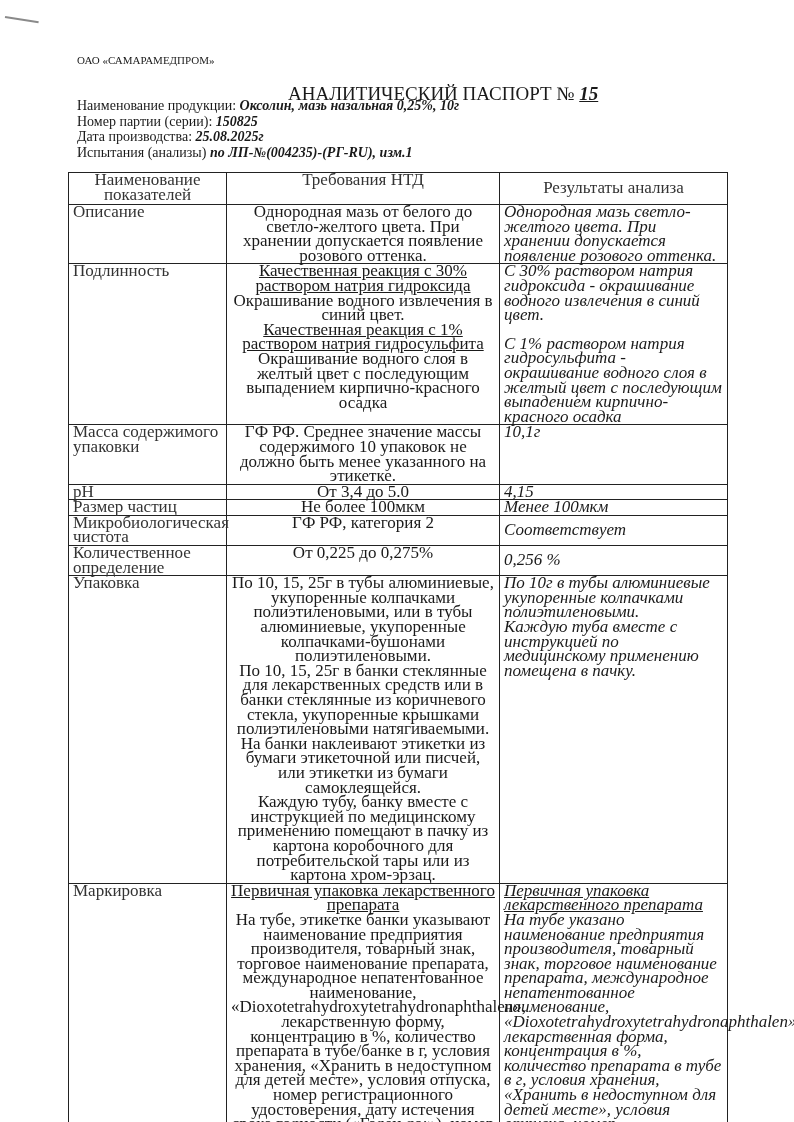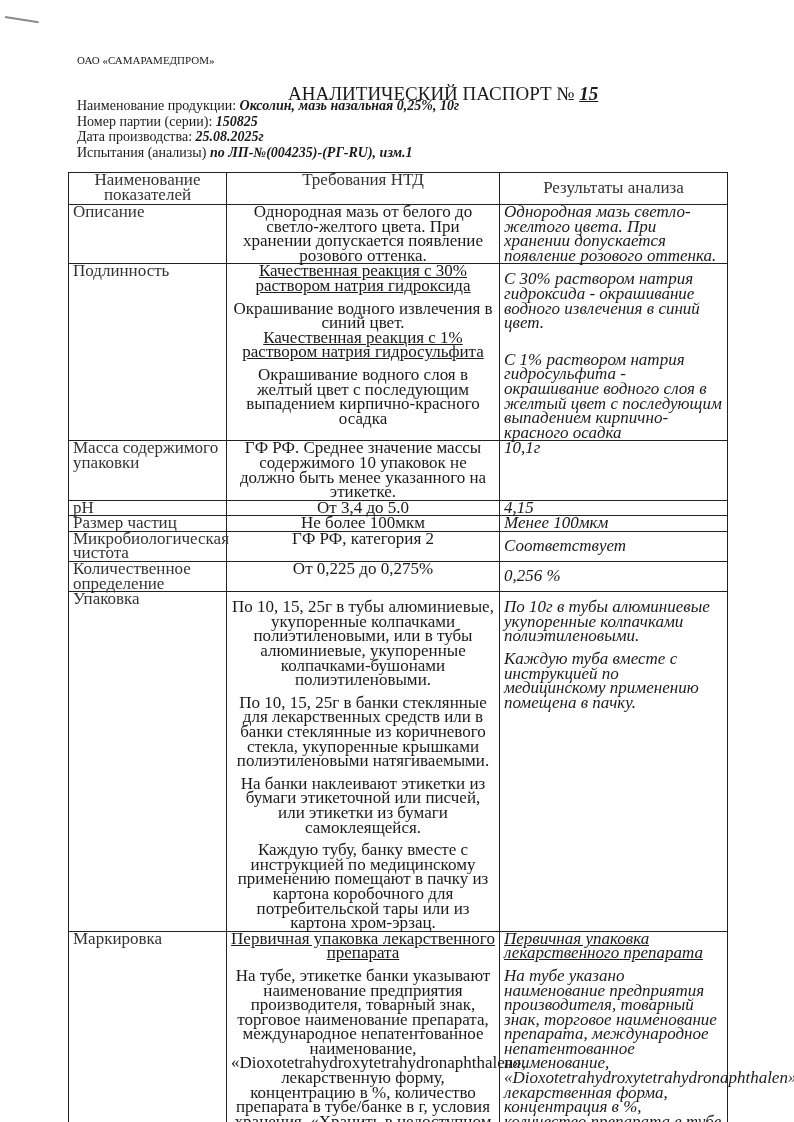"С 30% раствором натрия гидроксида" .blk { margin-top: 8px -> none }
